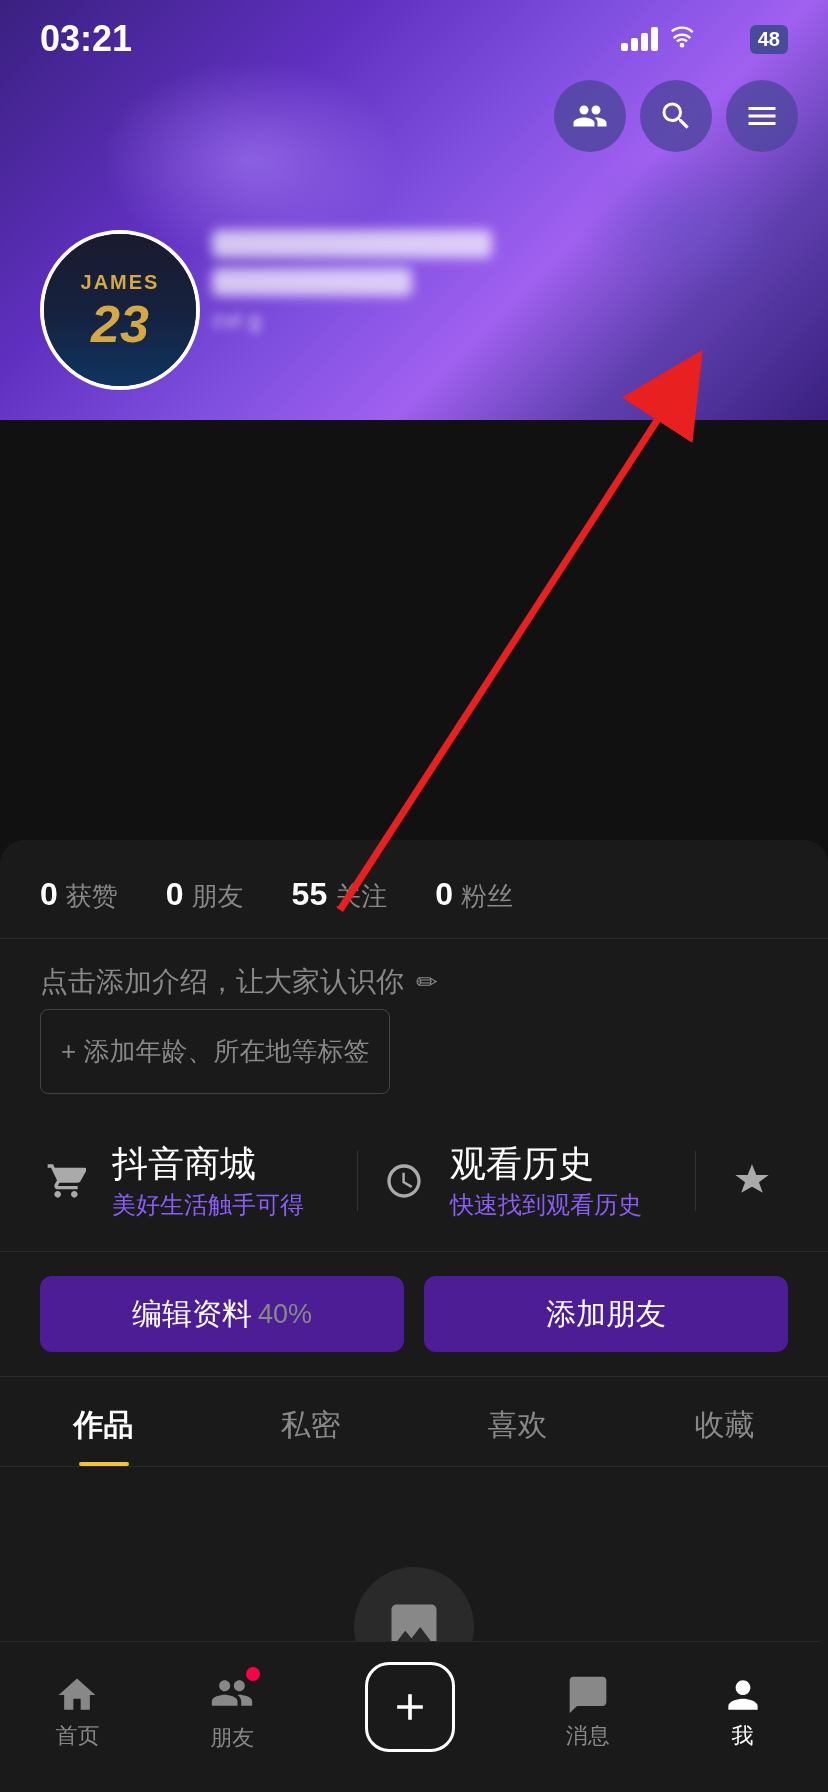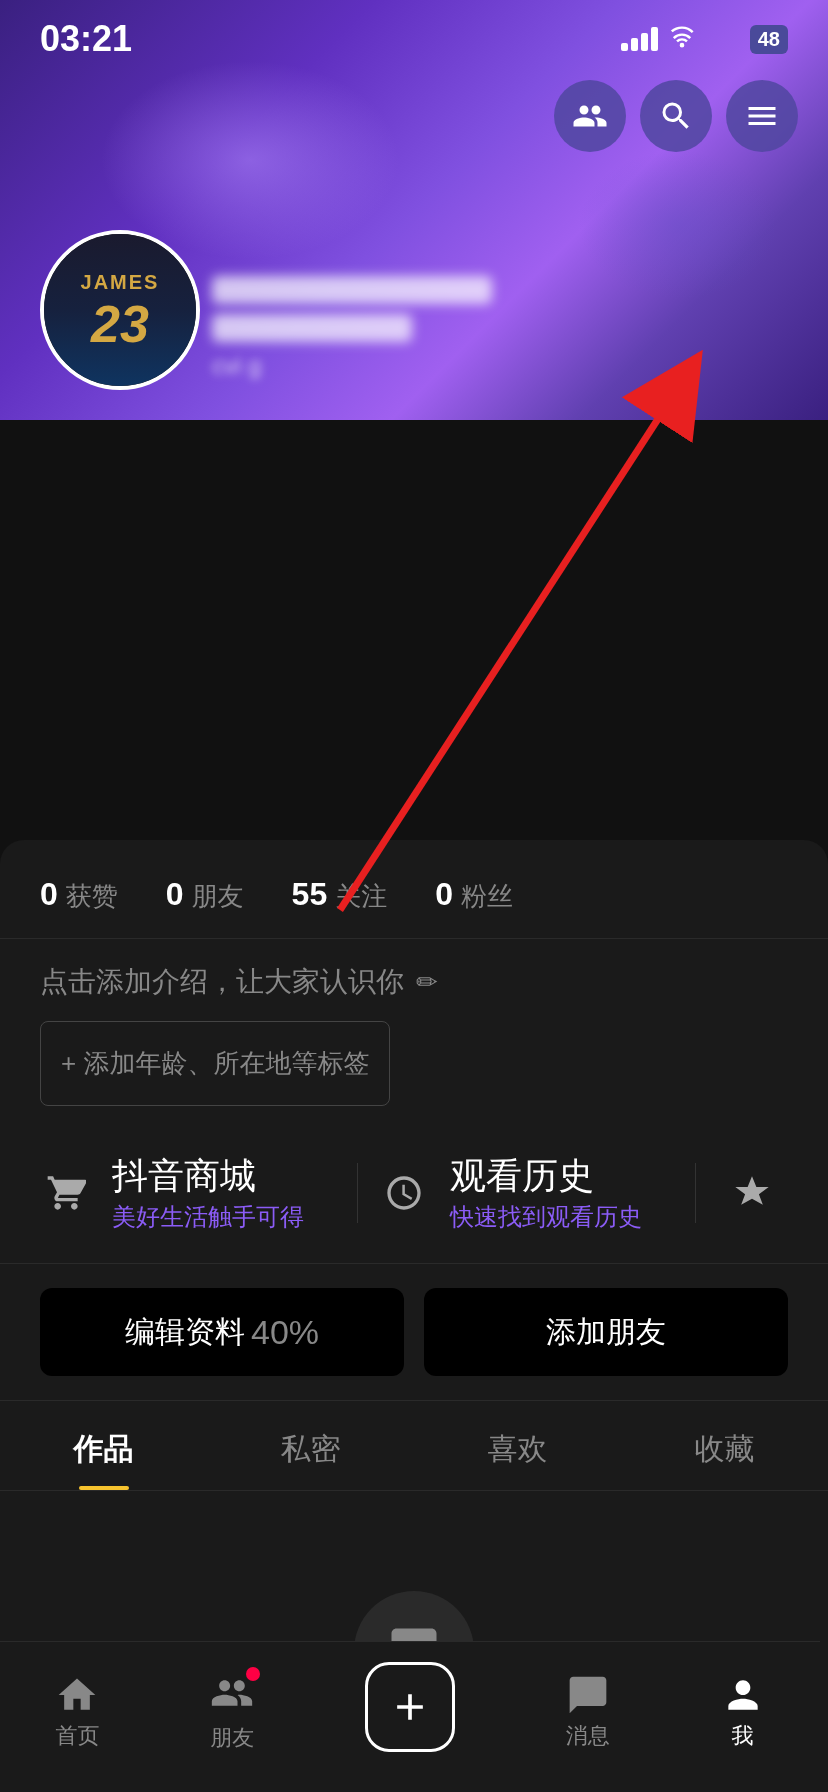"JAMES" .profile-area { align-items: flex-end -> none }
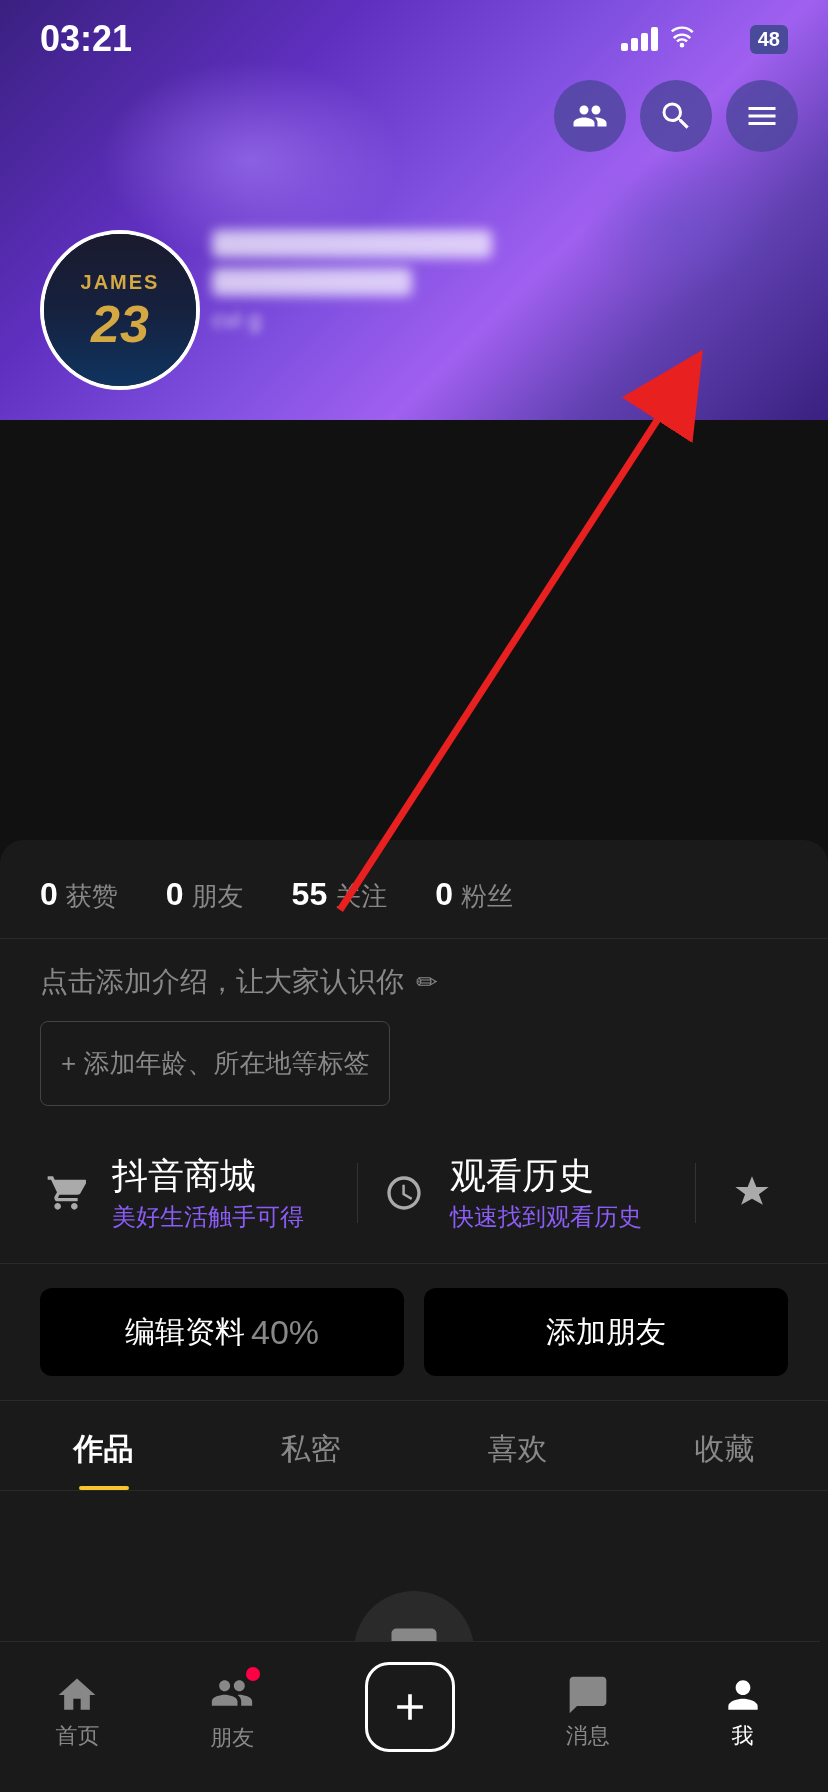"点击添加介绍，让大家认识你" .bio-text { margin-bottom: 20px -> 8px }
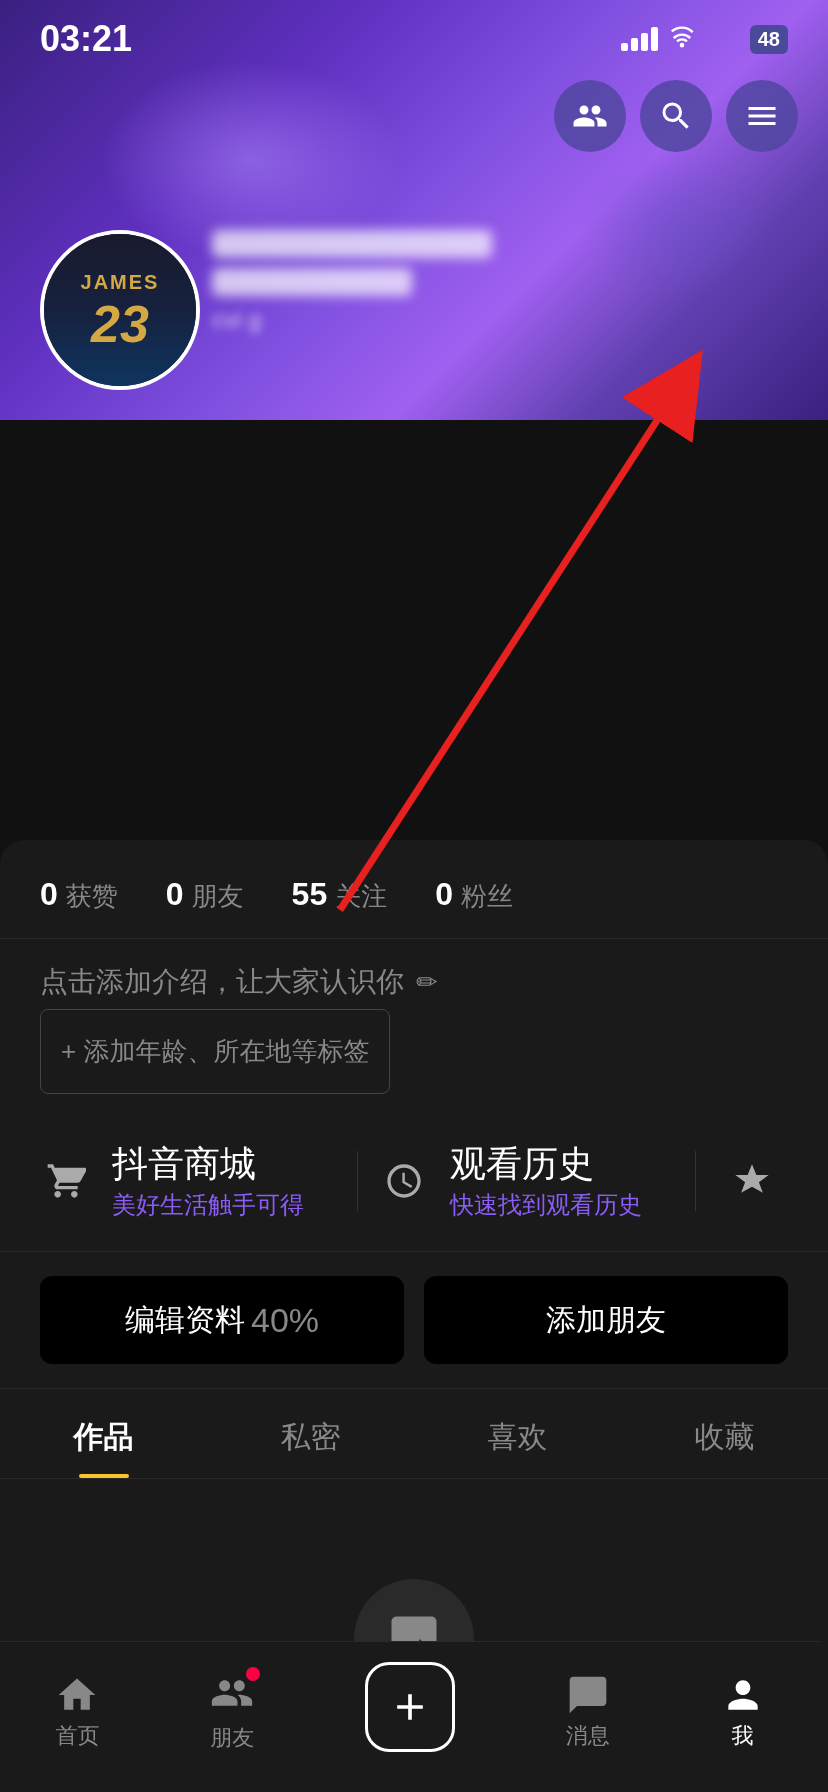"编辑资料" .profile-action-btn { background: #000000 -> #4c1d95; height: 88px -> 76px }
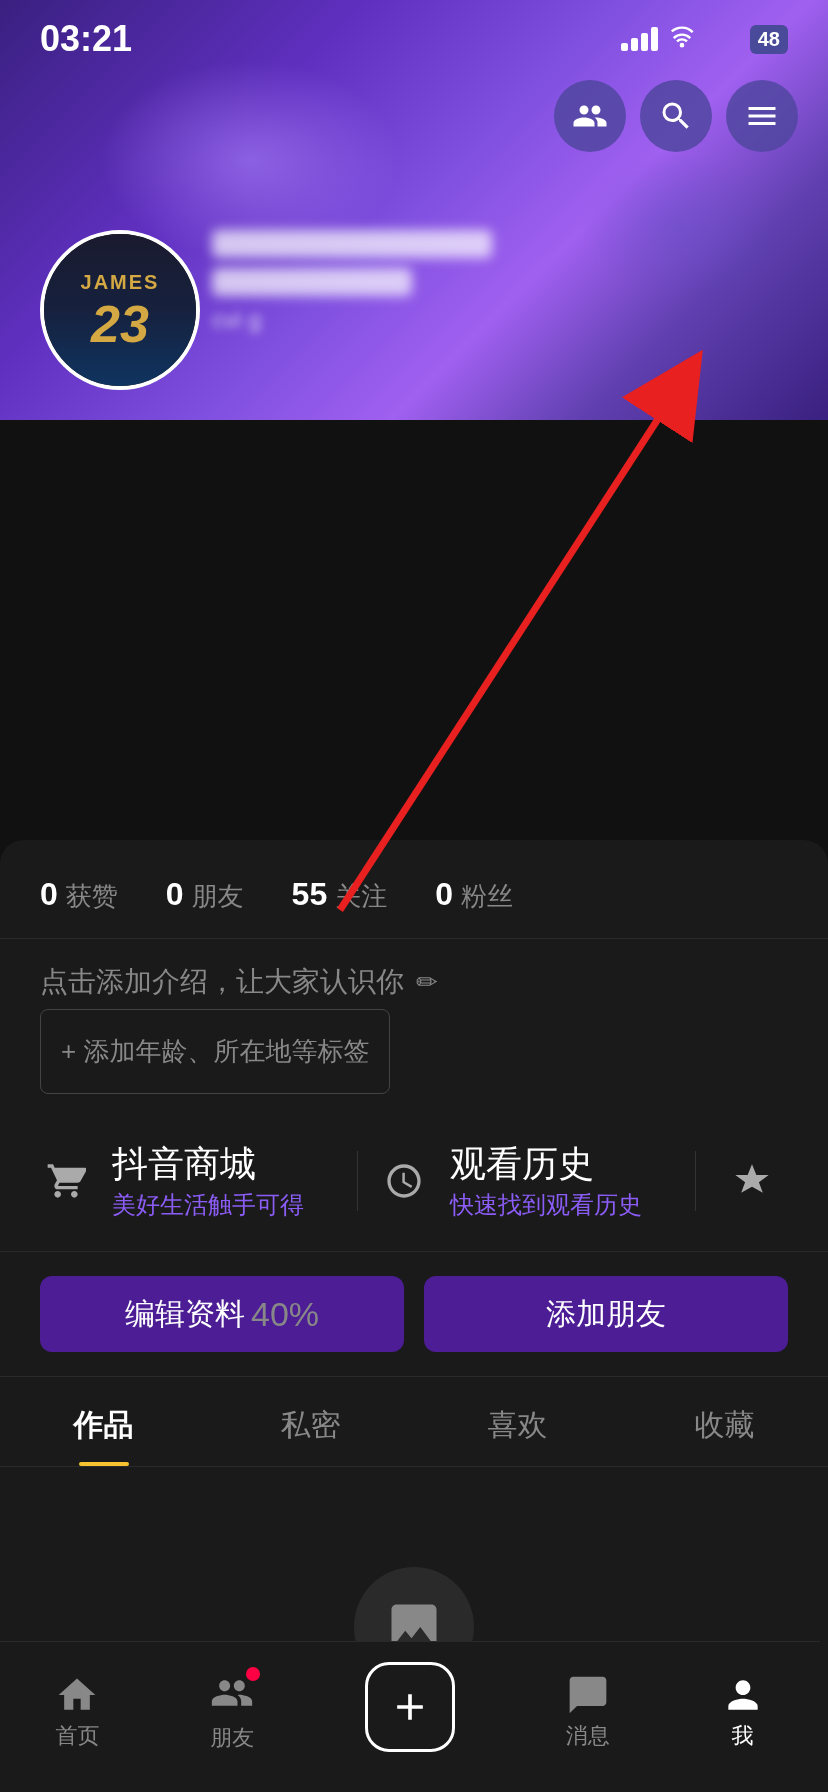"40%" .profile-action-btn .pct { font-size: 34px -> 27px }
